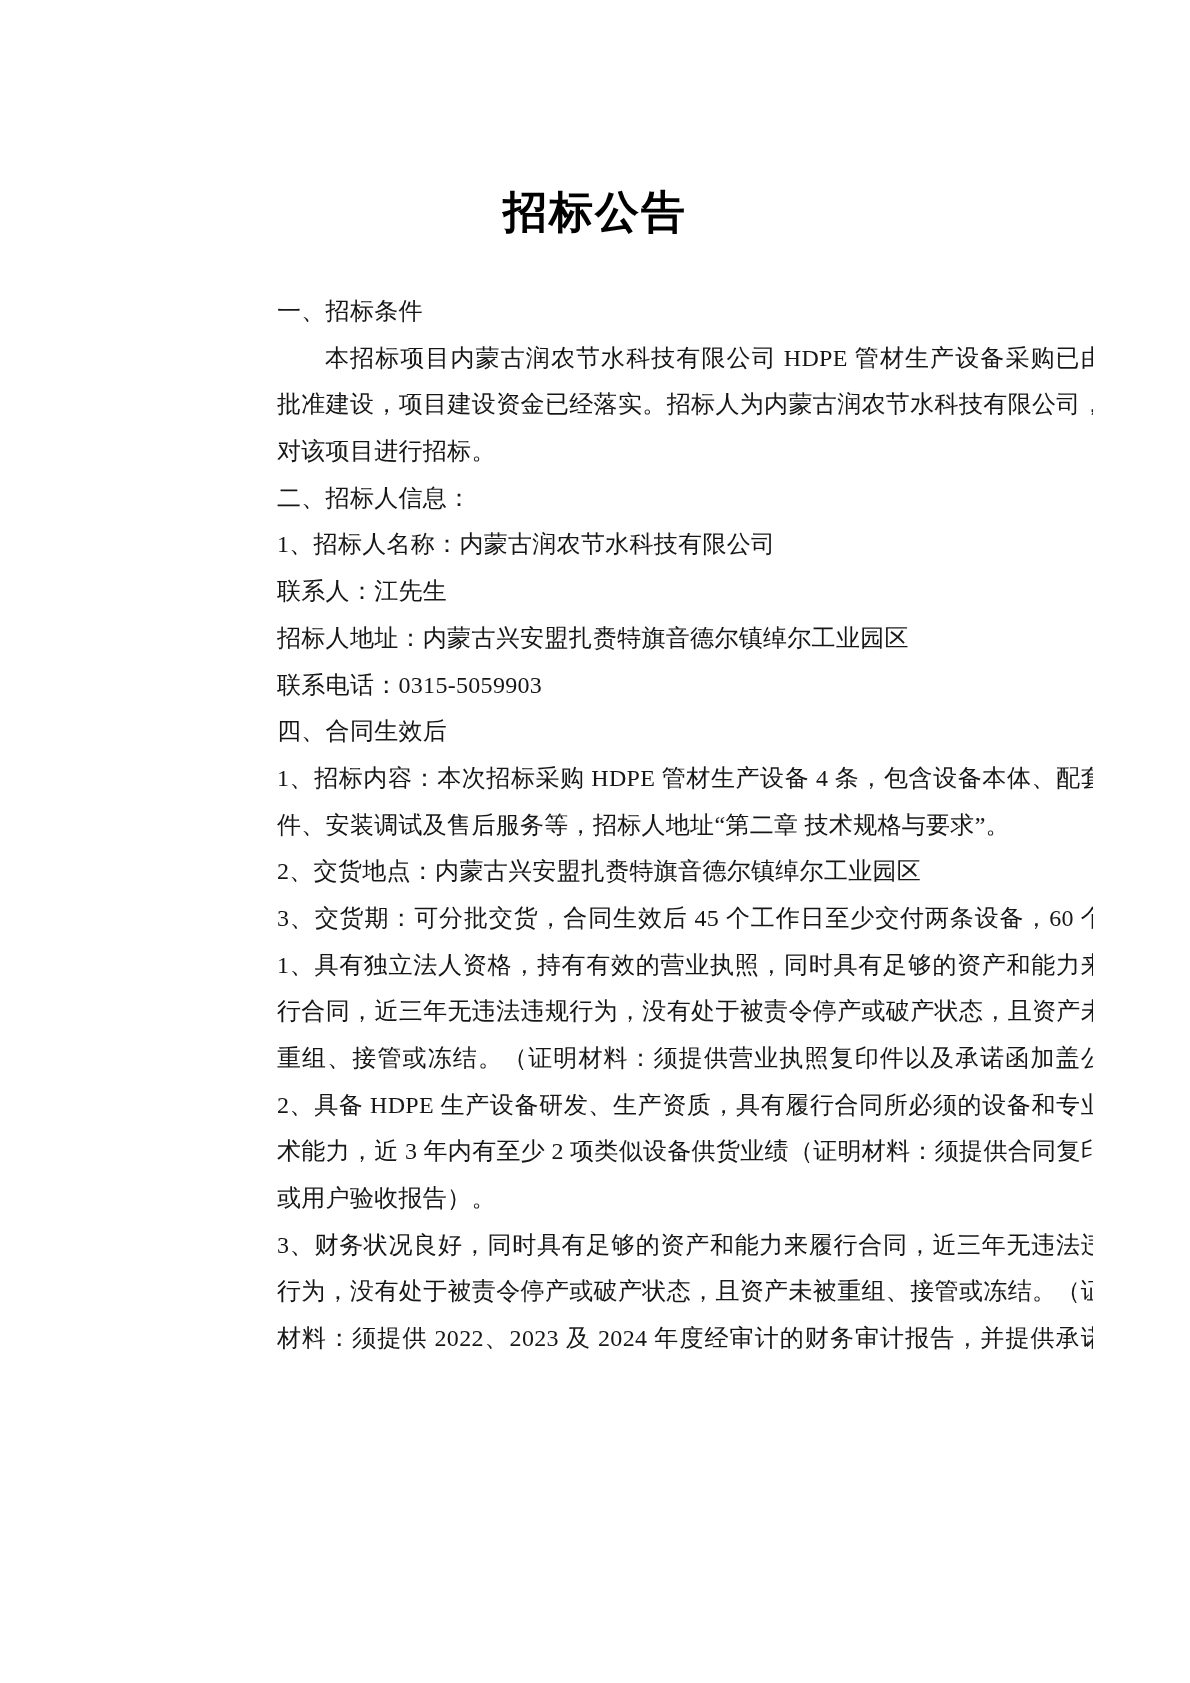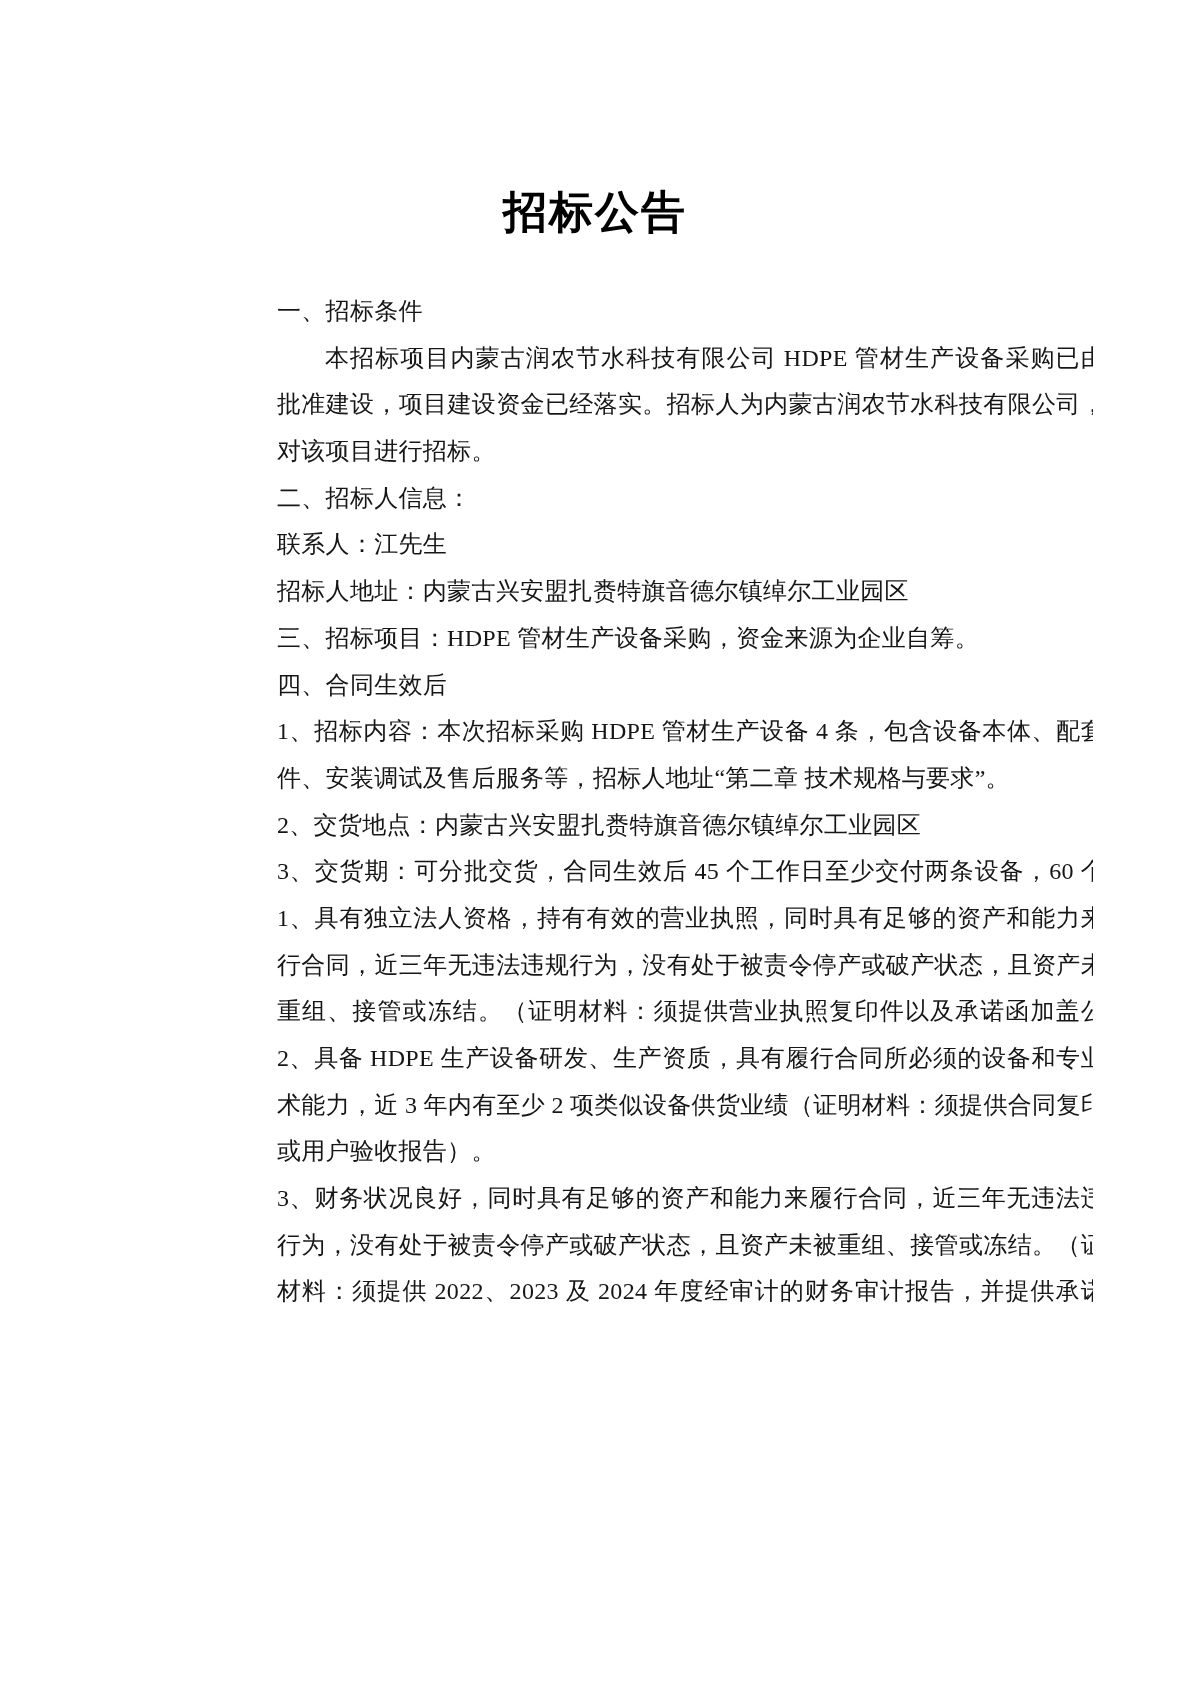"1、招标人名称：内蒙古润农节水科技有限公司" div.doc-line { html: none -> <div>1、招标人名称：内蒙古润农节水科技有限公司</div> }
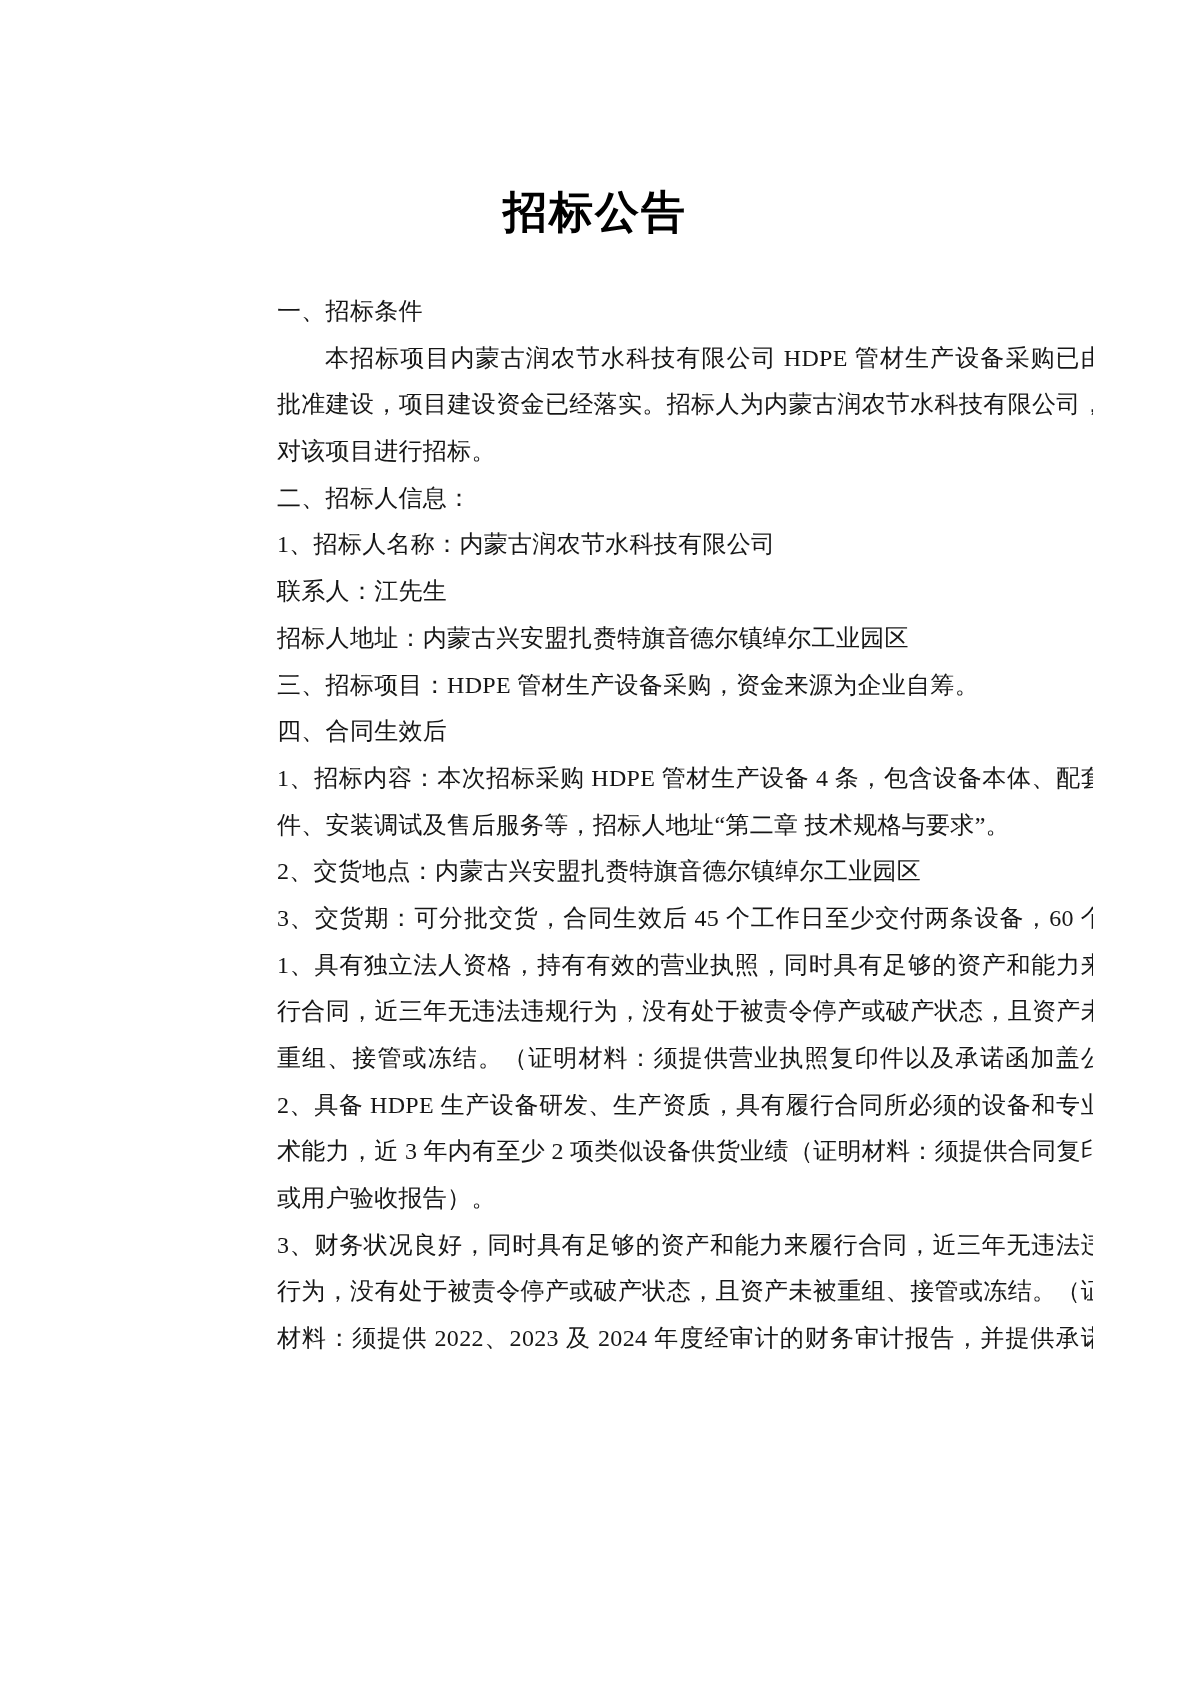"联系电话：0315-5059903" div.doc-line { html: none -> <div>联系电话：0315-5059903</div> }
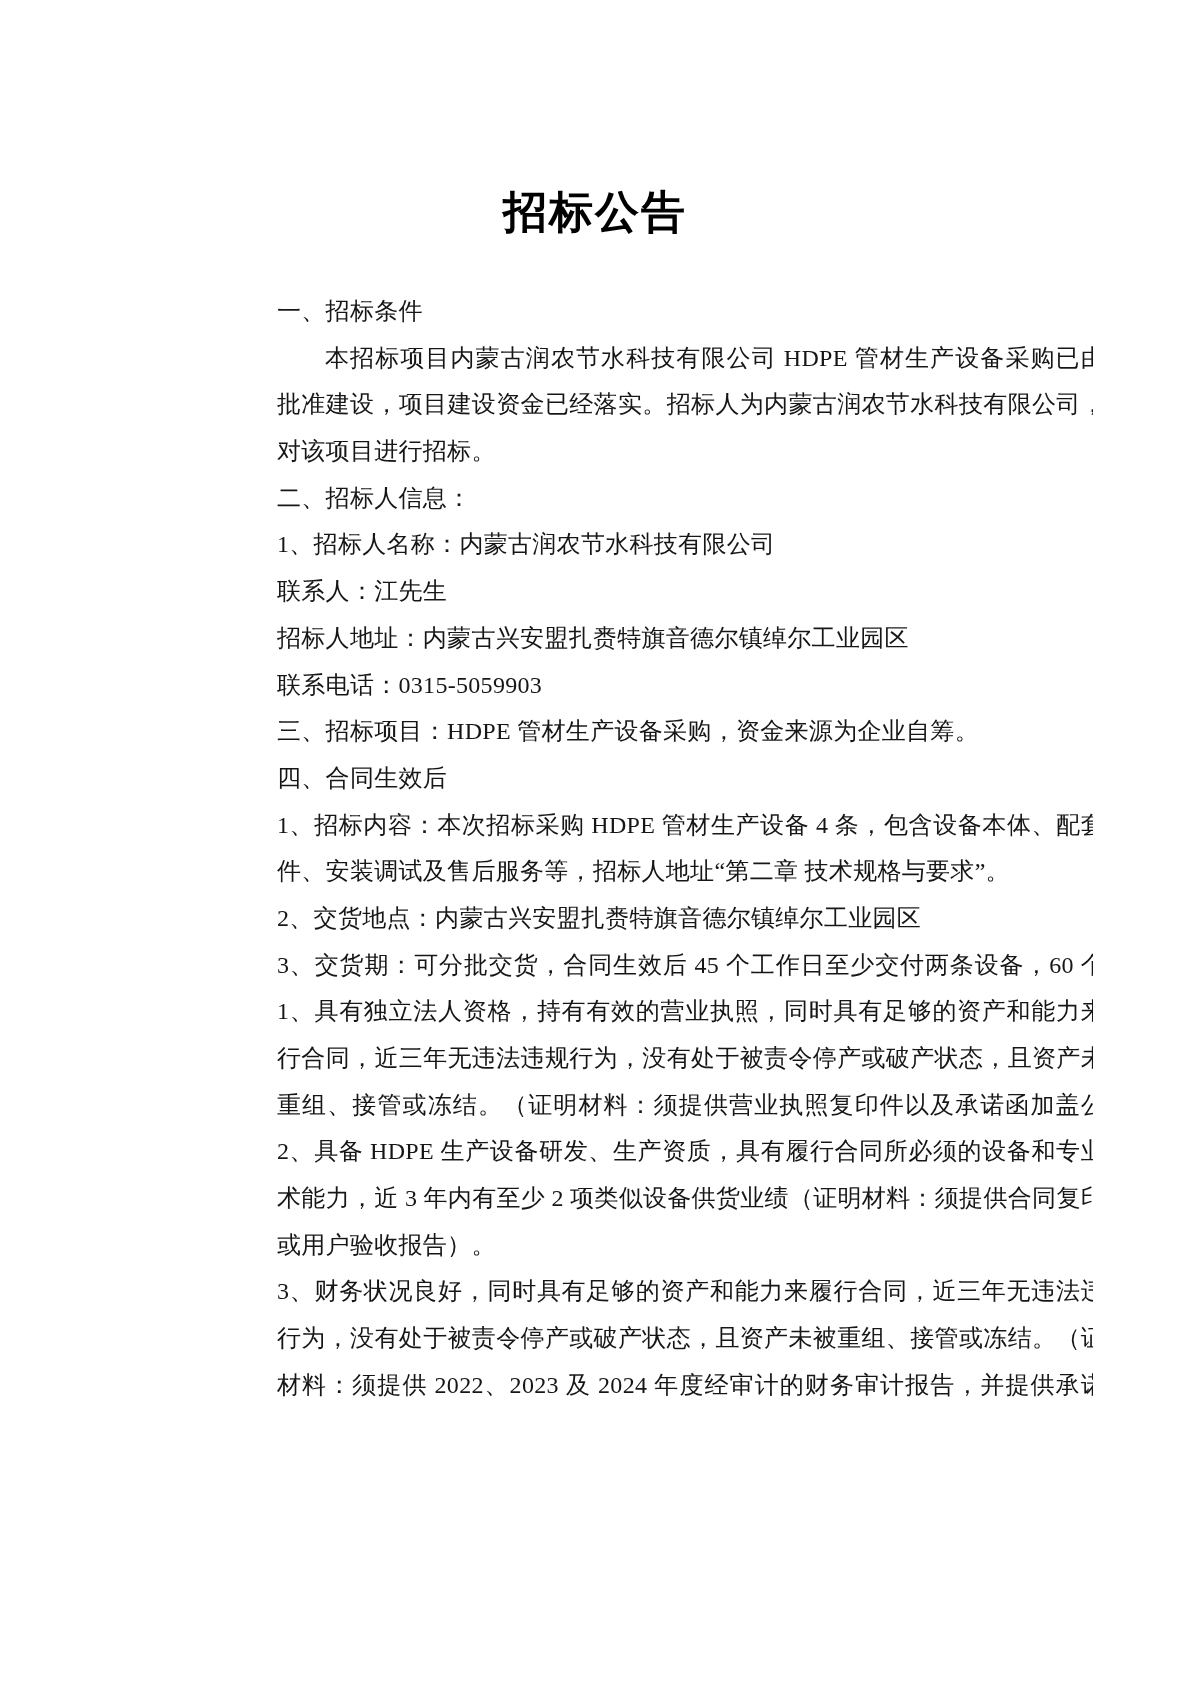"三、招标项目：HDPE 管材生产设备采购，资金来源为企业自筹。" div.doc-line { html: <div>三、招标项目：HDPE 管材生产设备采购，资金来源为企业自筹。</div> -> none }
